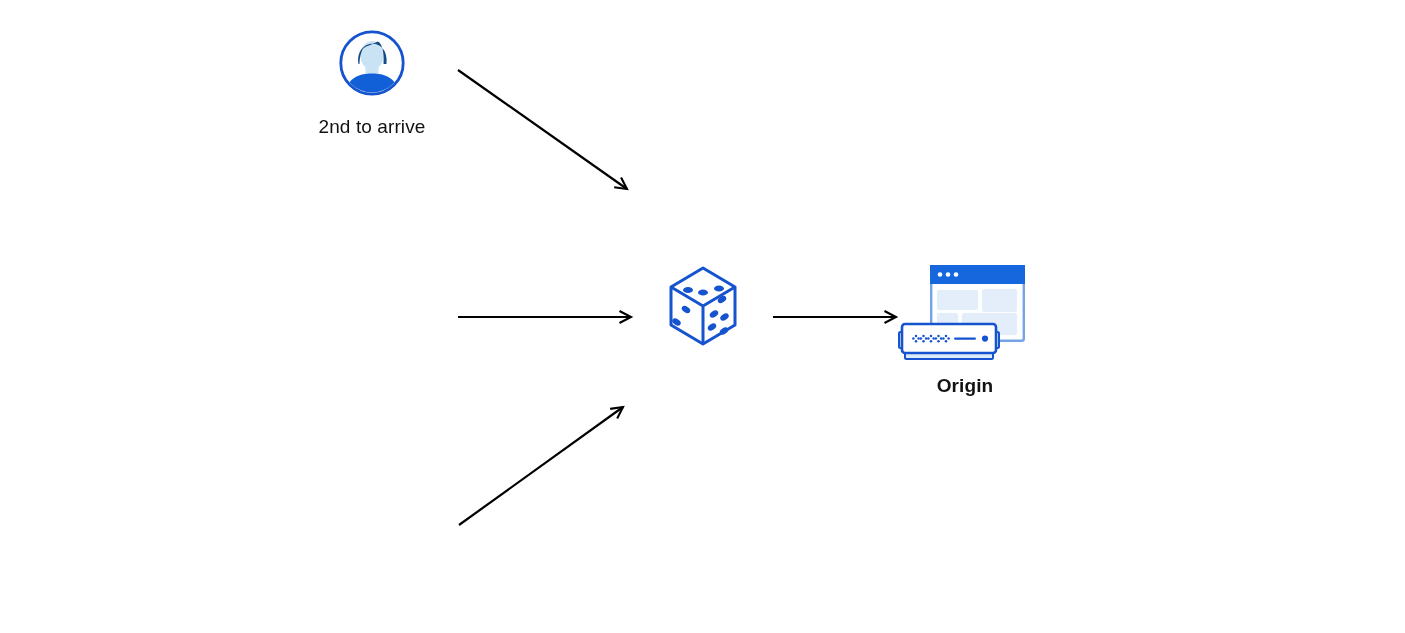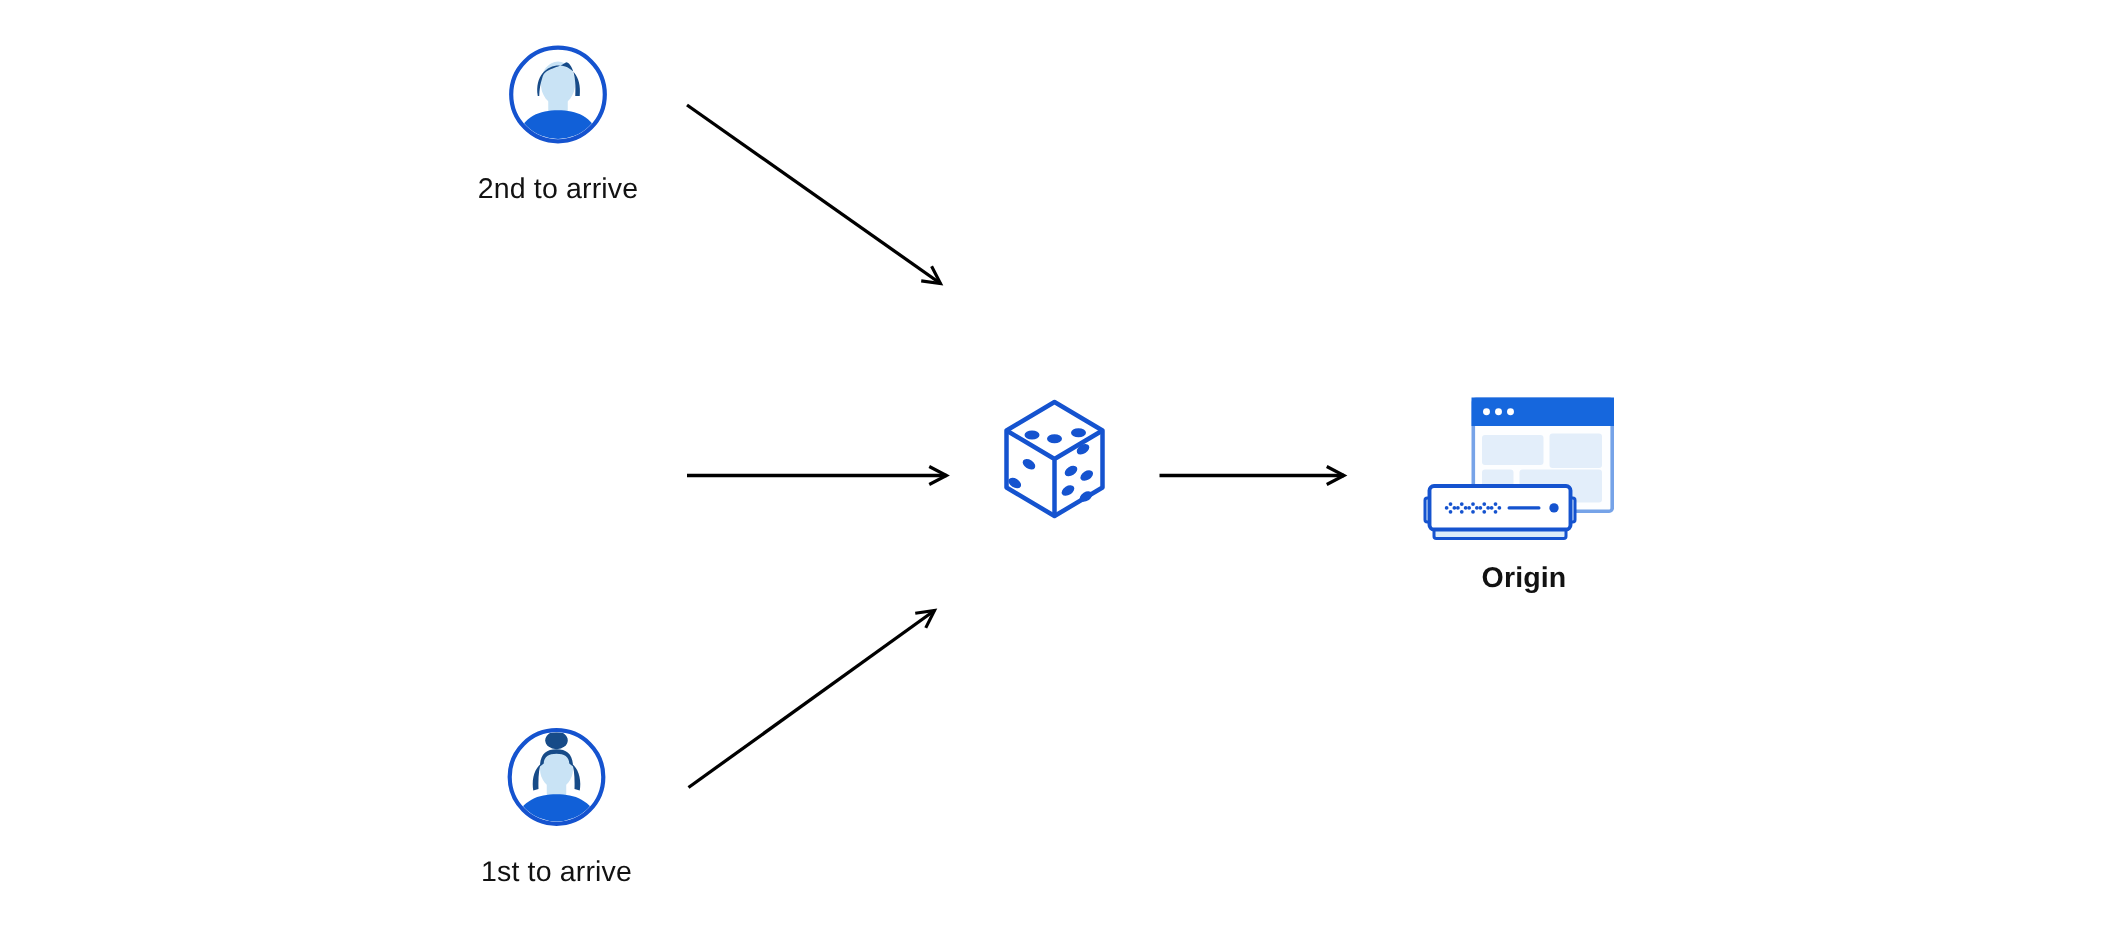"Origin" div.node { left: 946px -> 895px }
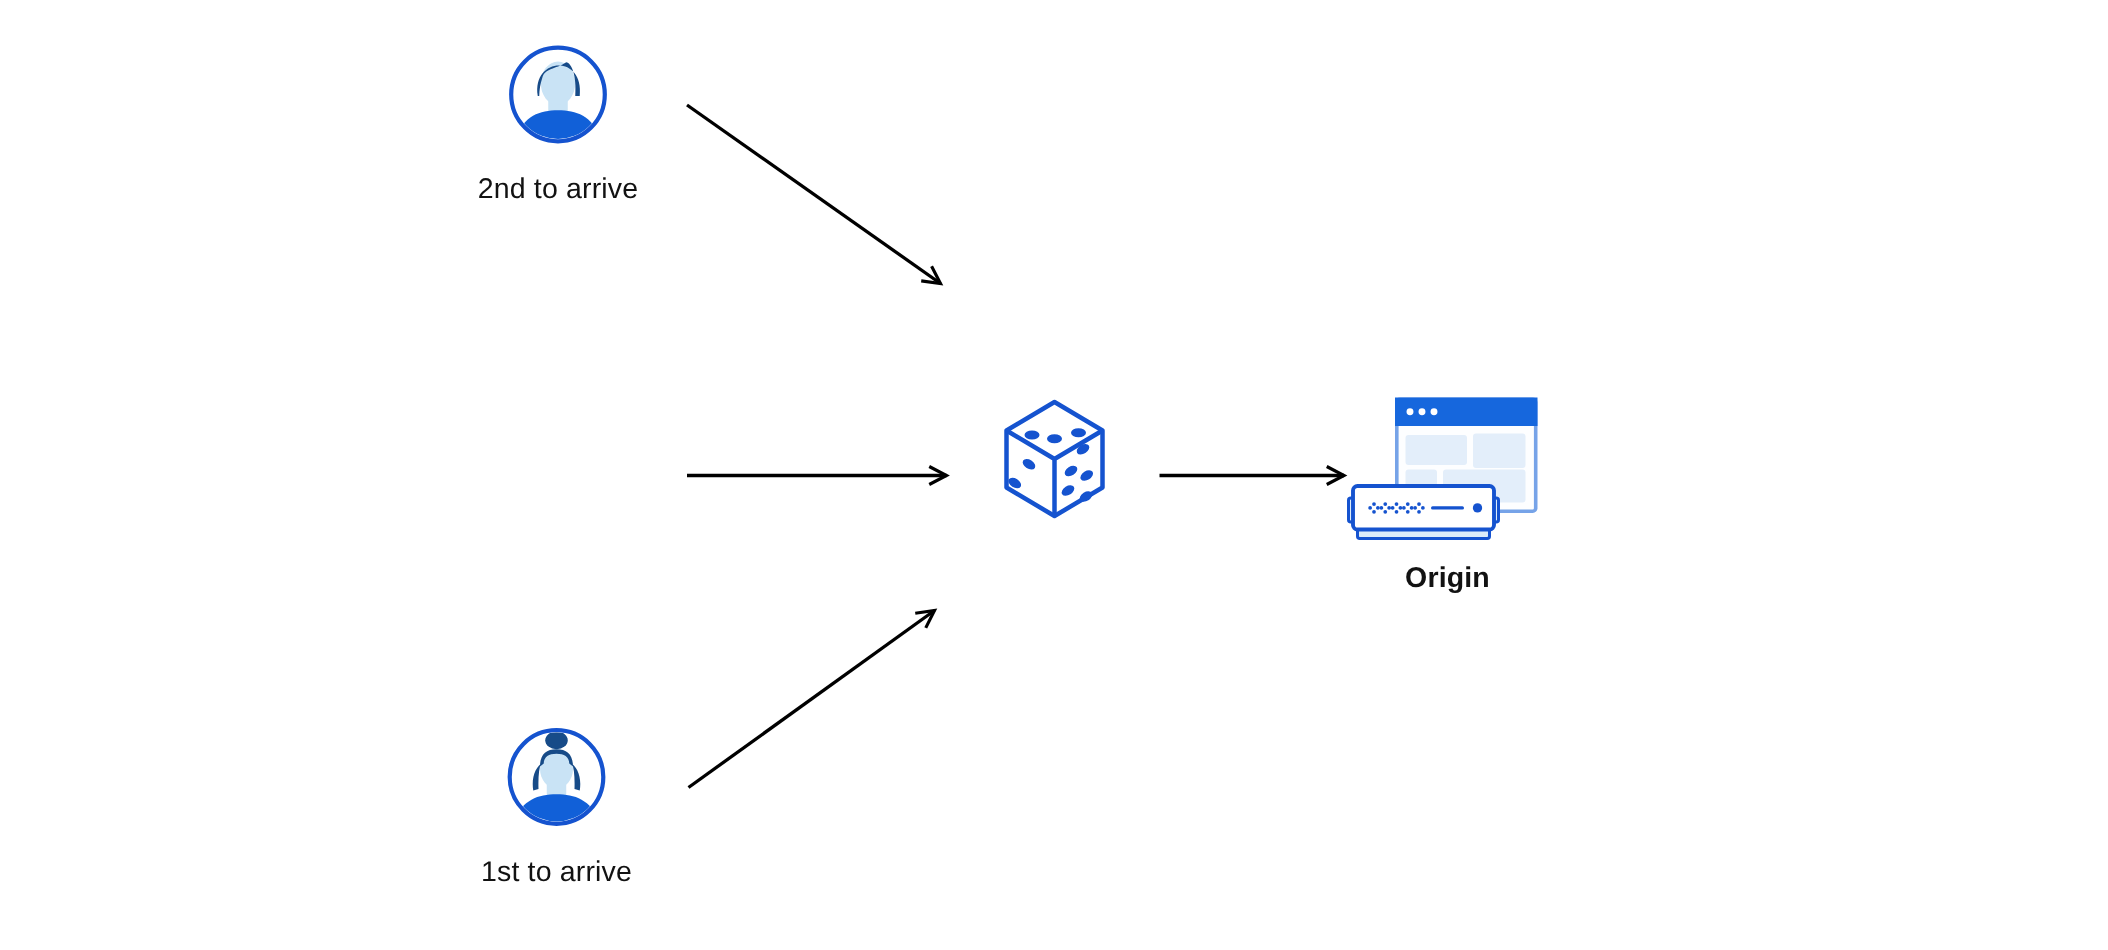"1st to arrive" div.node { html: <div> <svg> <circle></circle> <clipPath> <circle></circle> </clipPath> <g> <ellipse></ellipse> <rect></rect> <path></path> <path></path> <ellipse></ellipse> <path></path> </g> </svg> <div>1st to arrive</div> </div> -> none }
